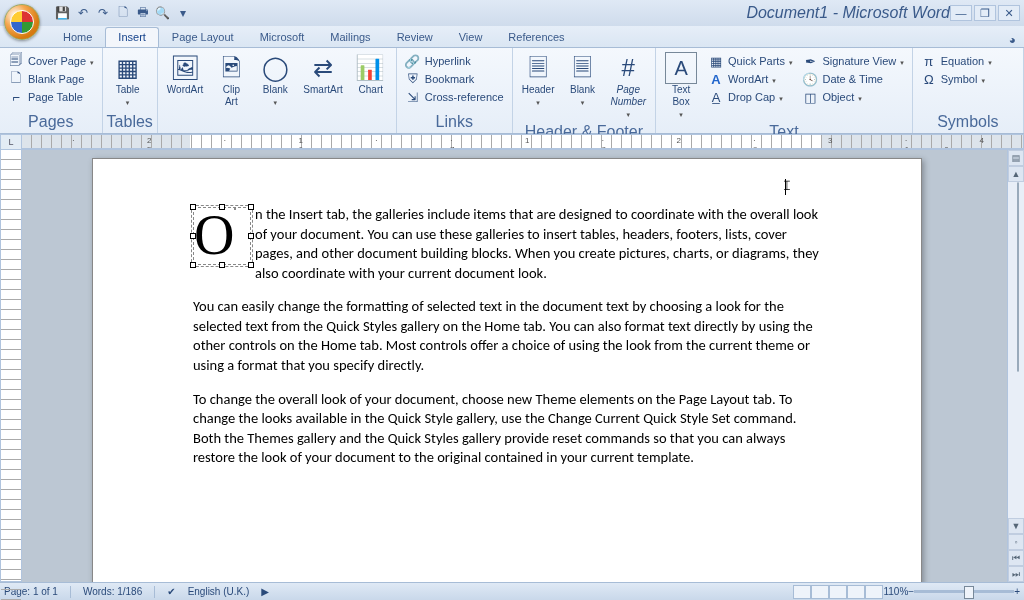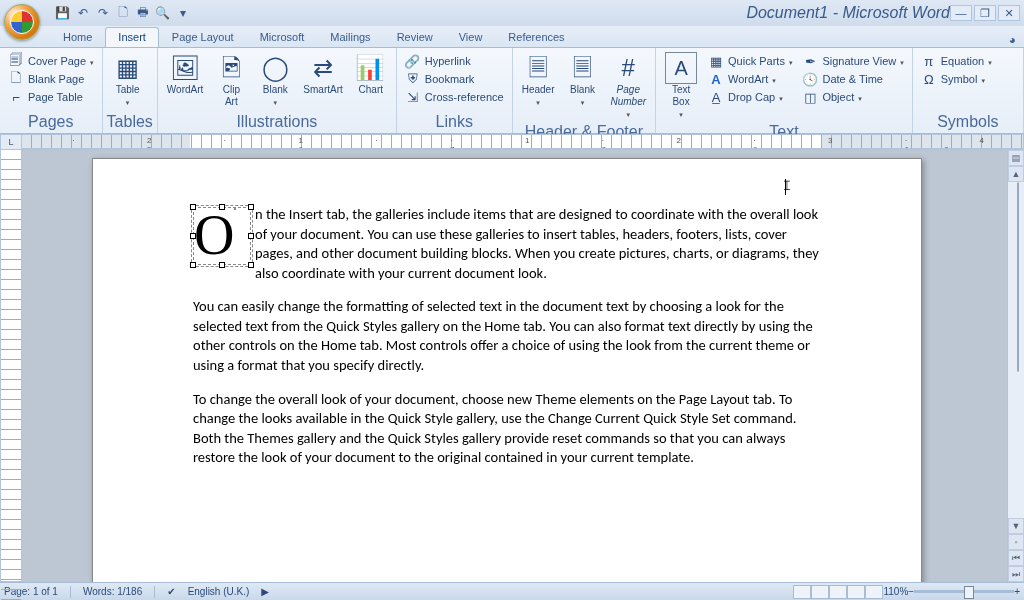"Illustrations" div.rgroup-label { html: <div>Illustrations</div> -> none }
